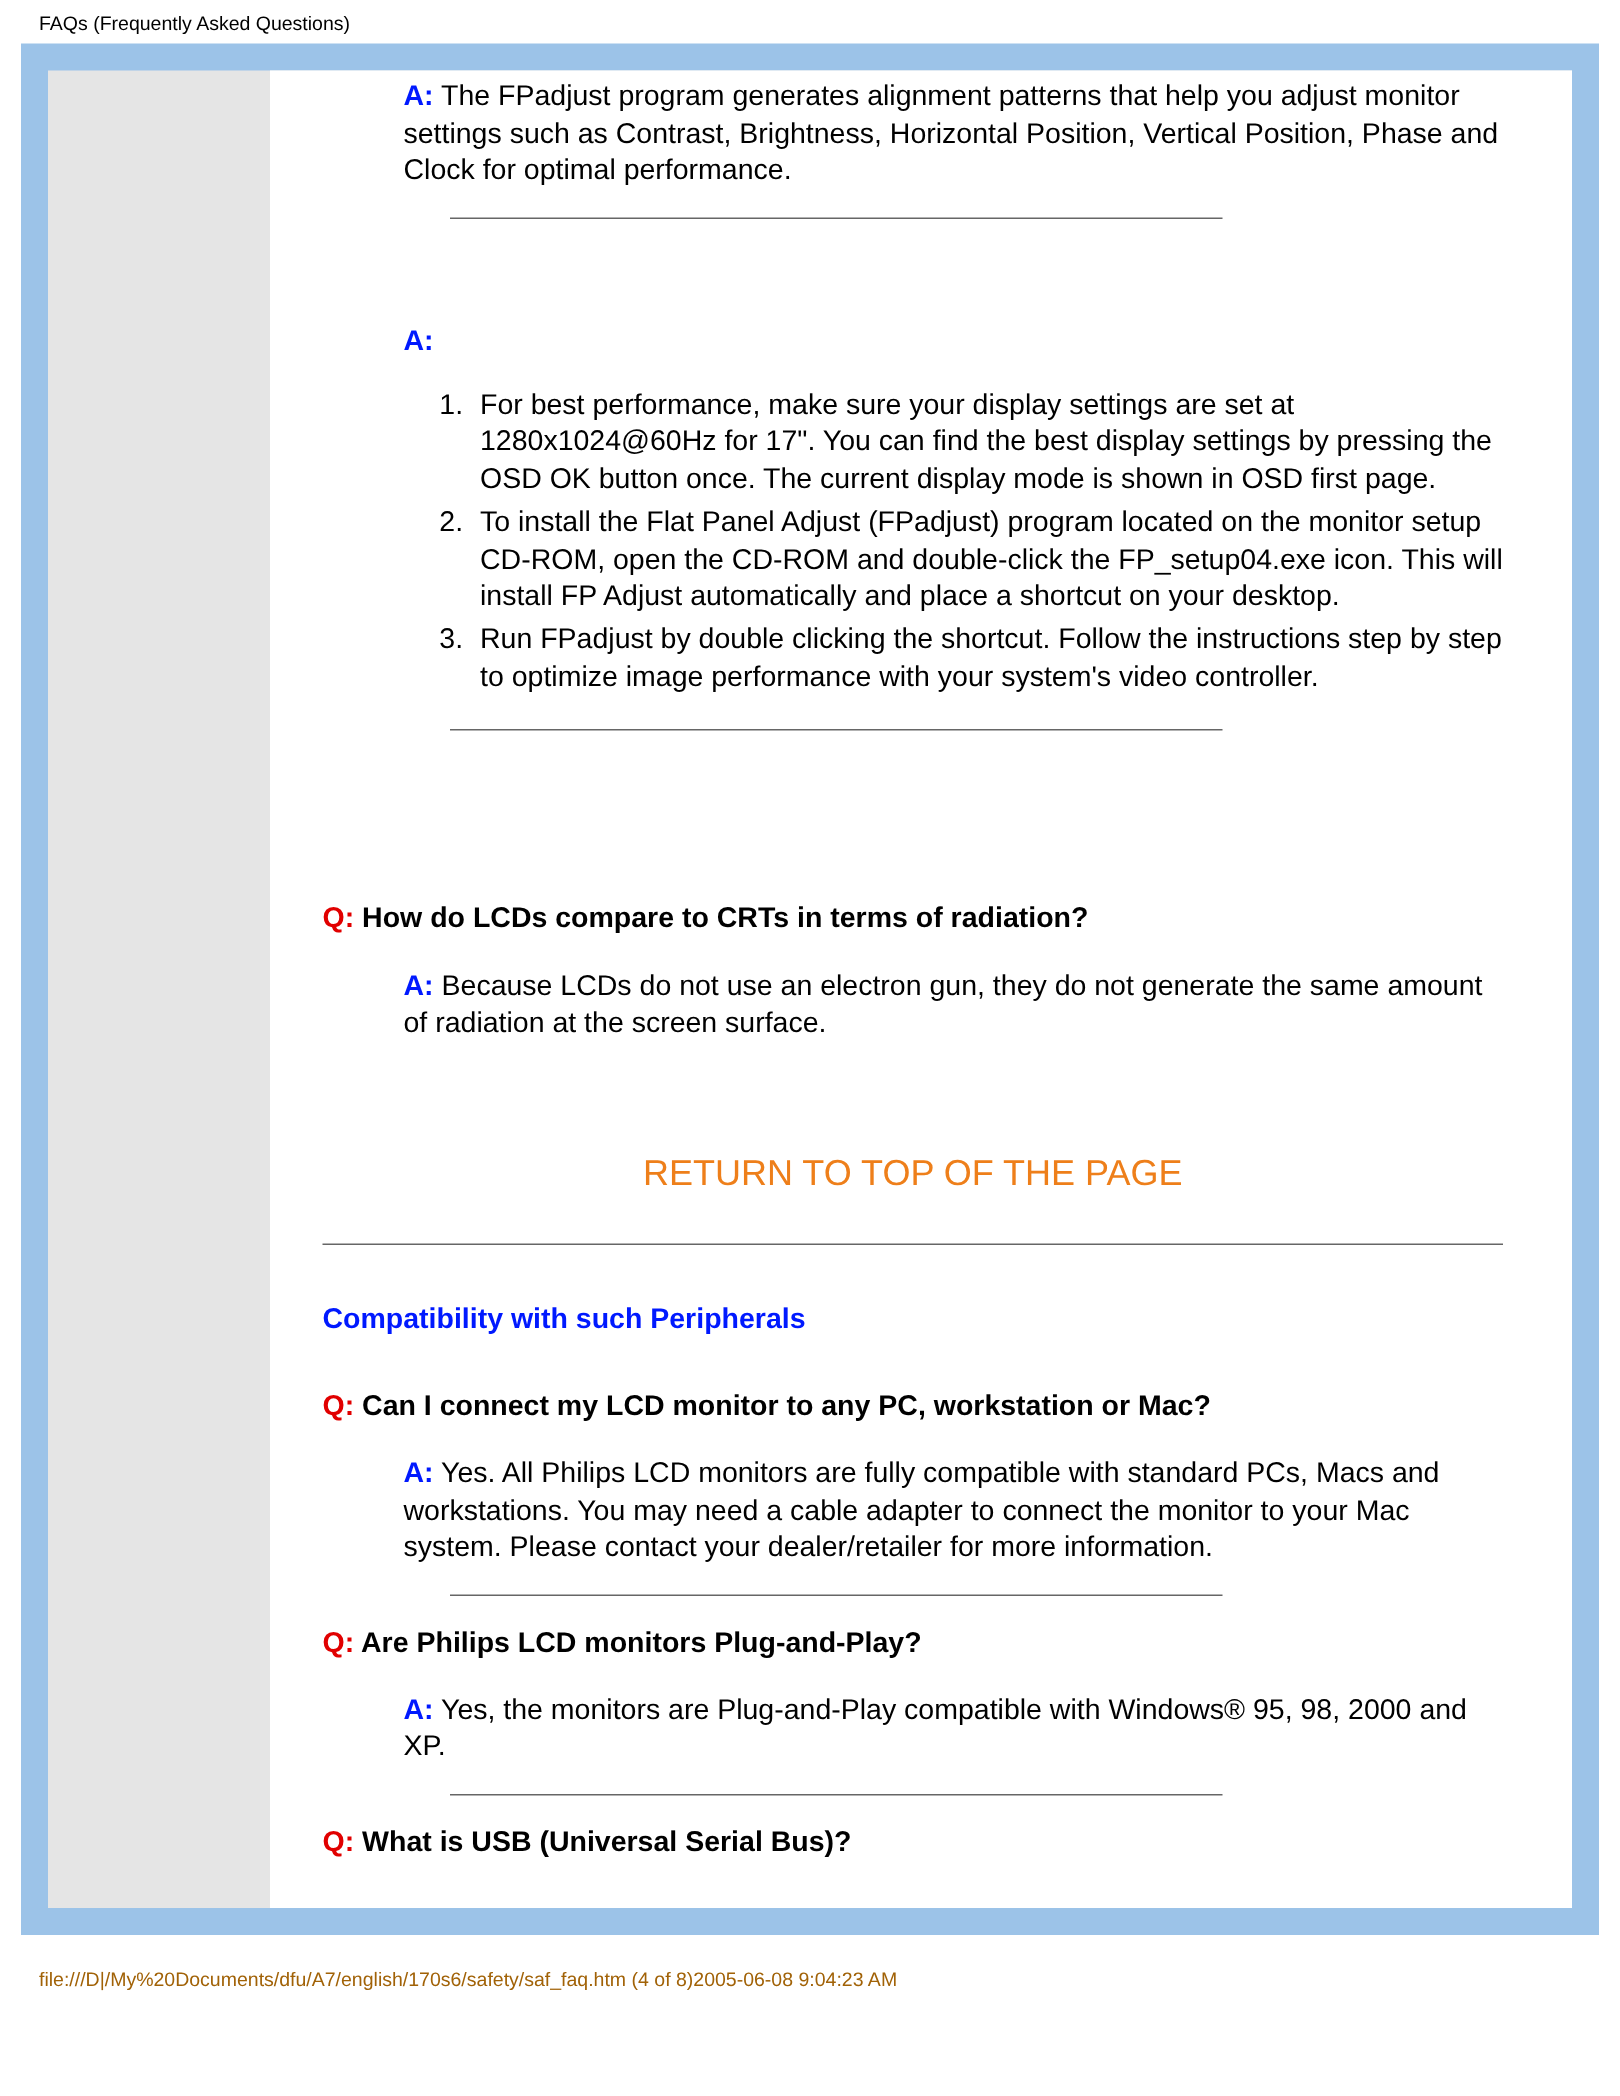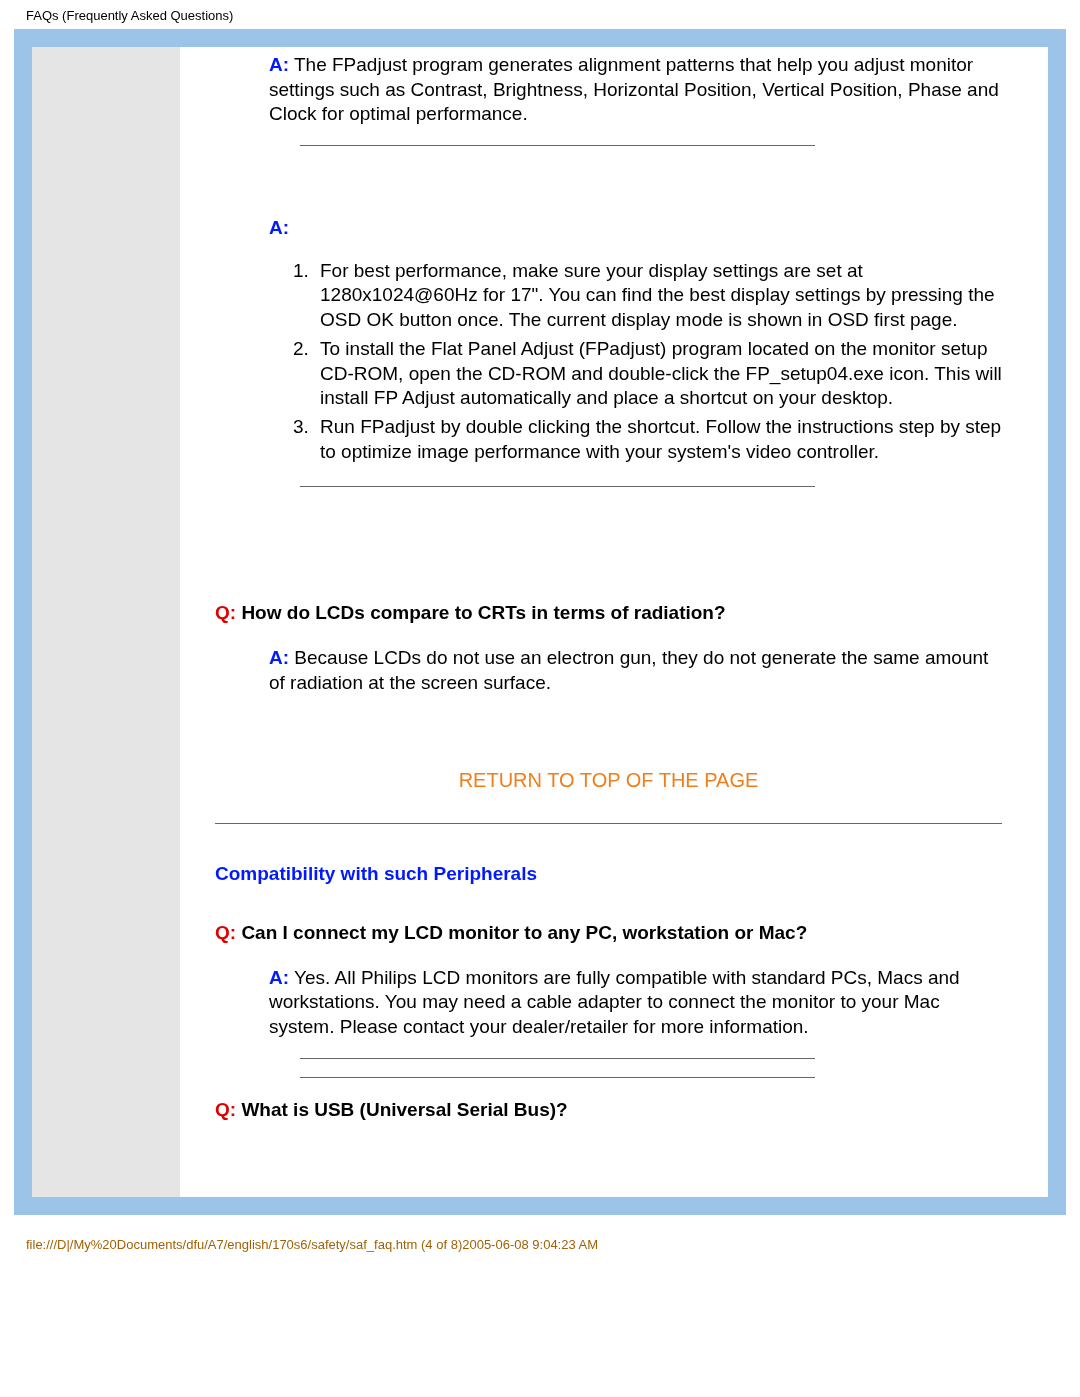"RETURN TO TOP OF THE" .return-link { font-size: 20px -> 24px }
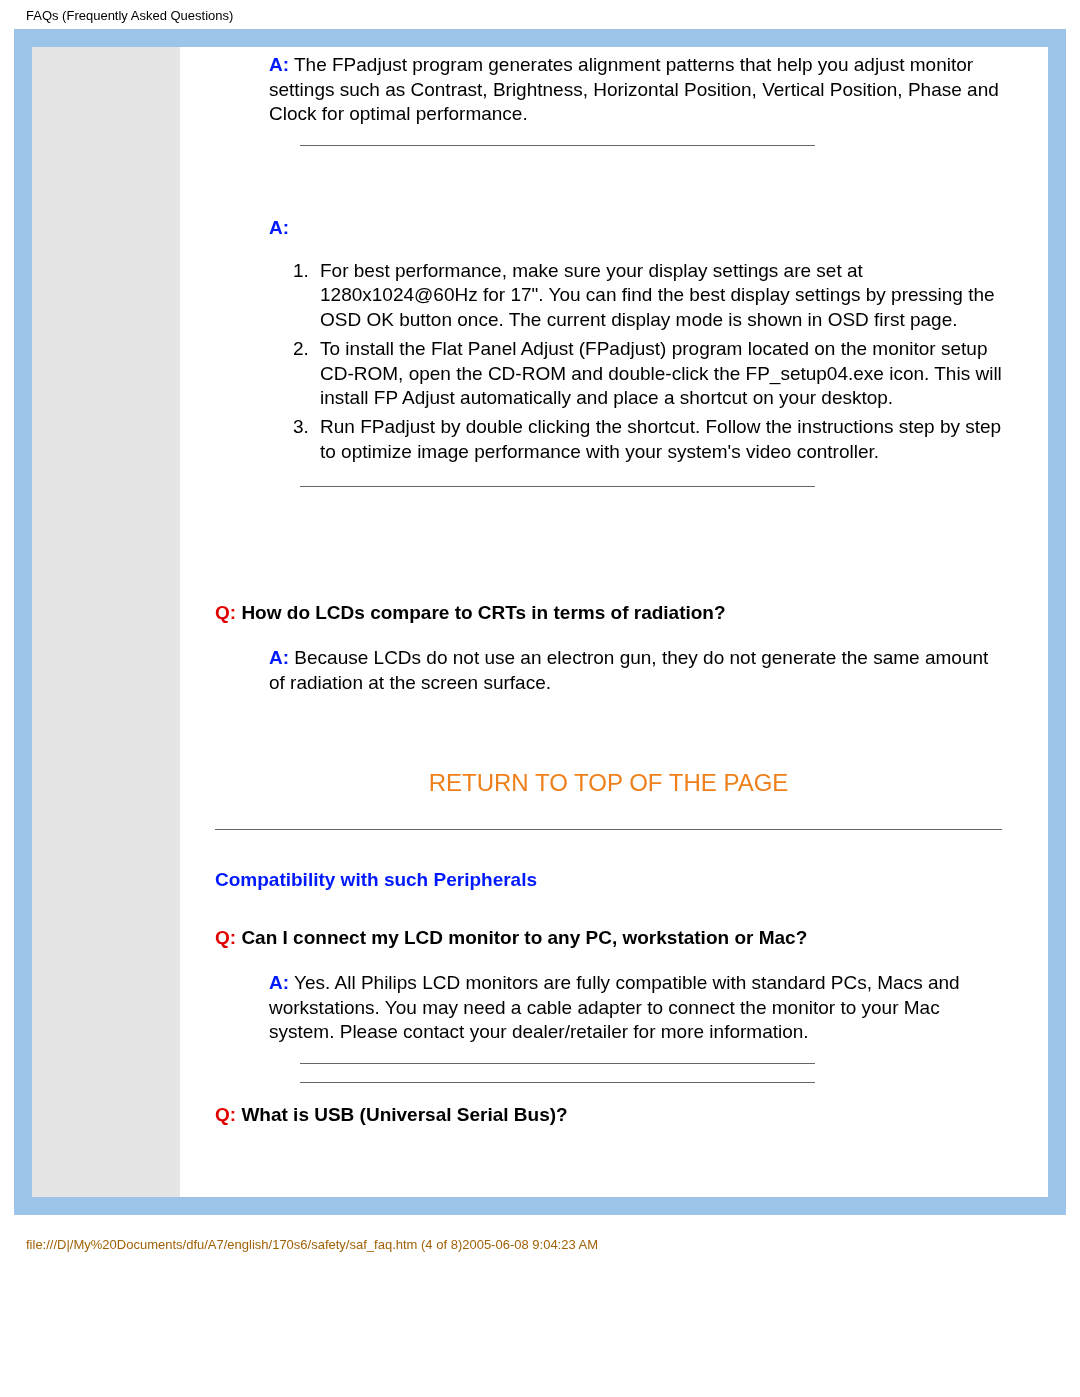"Q: Are Philips LCD monitors" p.question { html: none -> <p> <span>Q:</span> <span>Are Philips LCD monitors Plug-and-Play?</span> </p> }
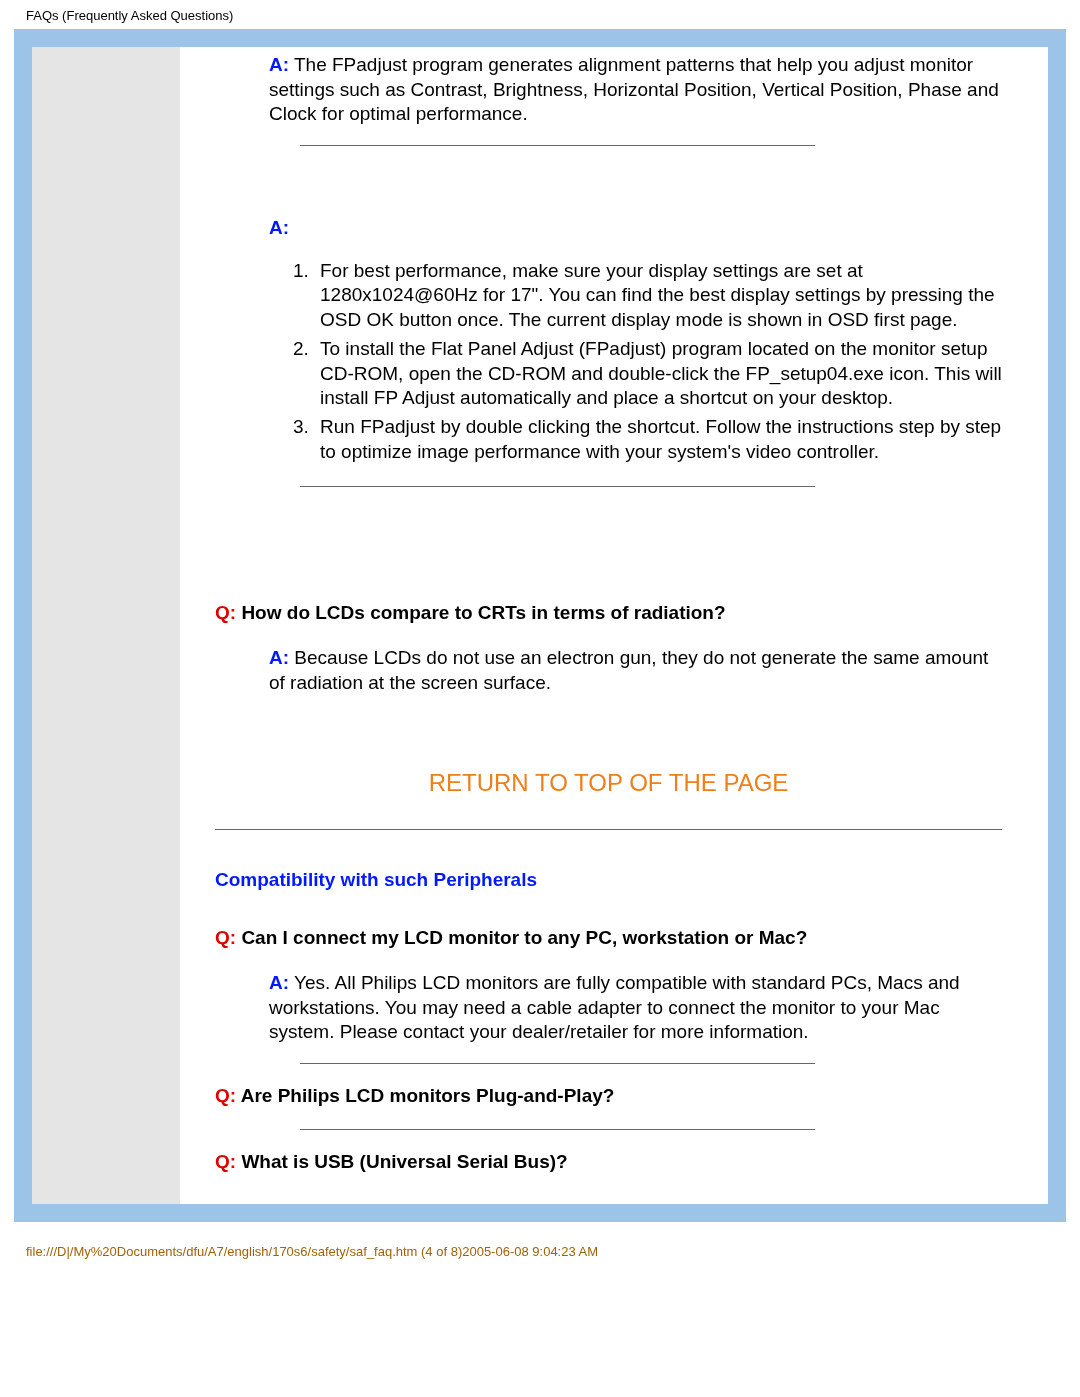"A: Yes, the monitors are" div.answer-block { html: none -> <div> <p> <span>A:</span> <span>Yes, the monitors are Plug-and-Play compatible with Windows® 95, 98, 2000 and XP.</span> </p> </div> }
